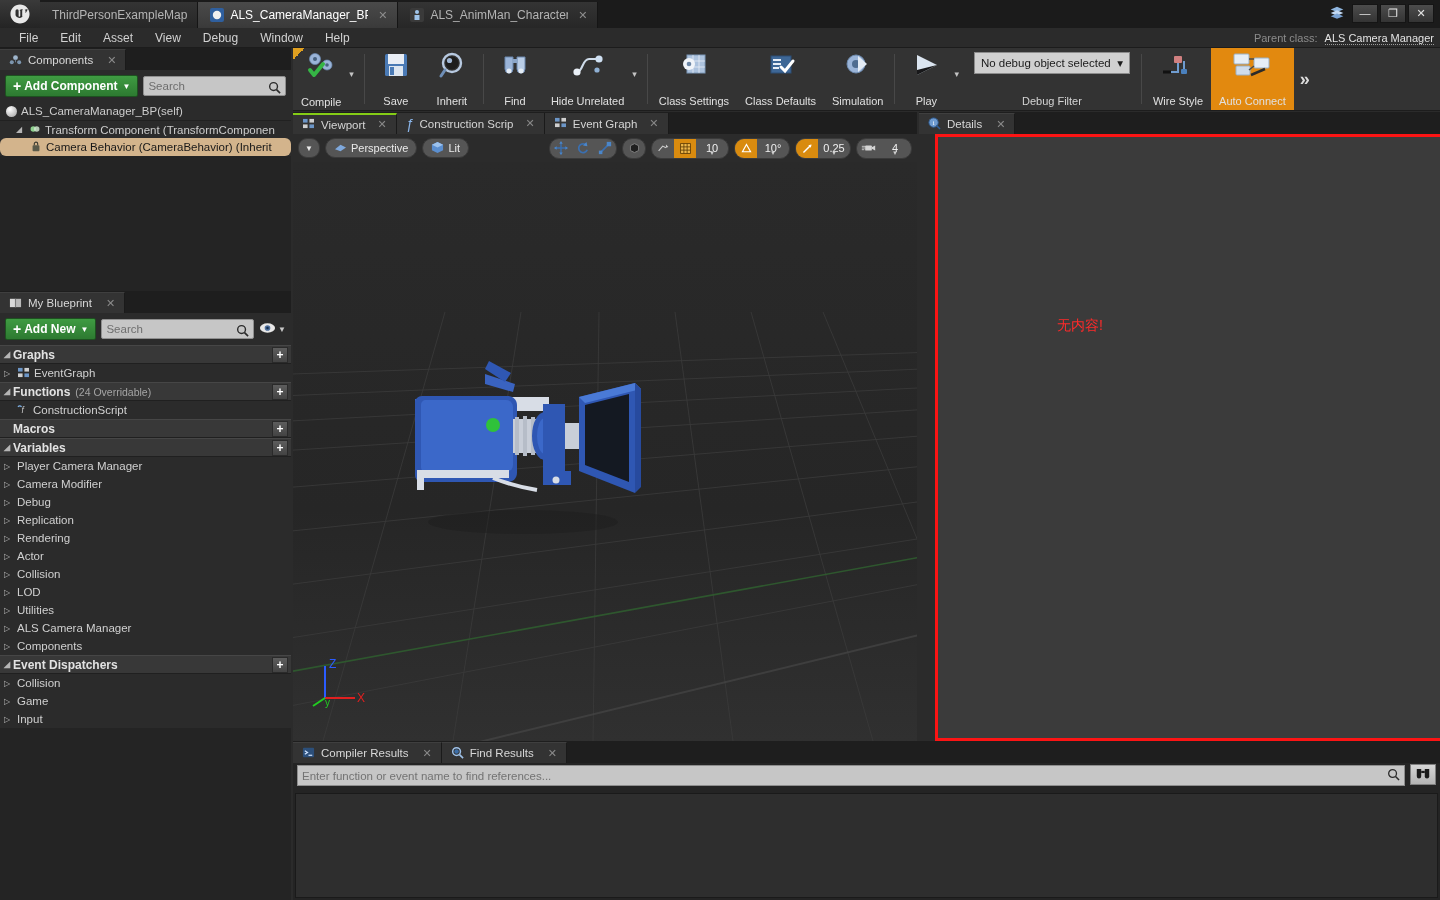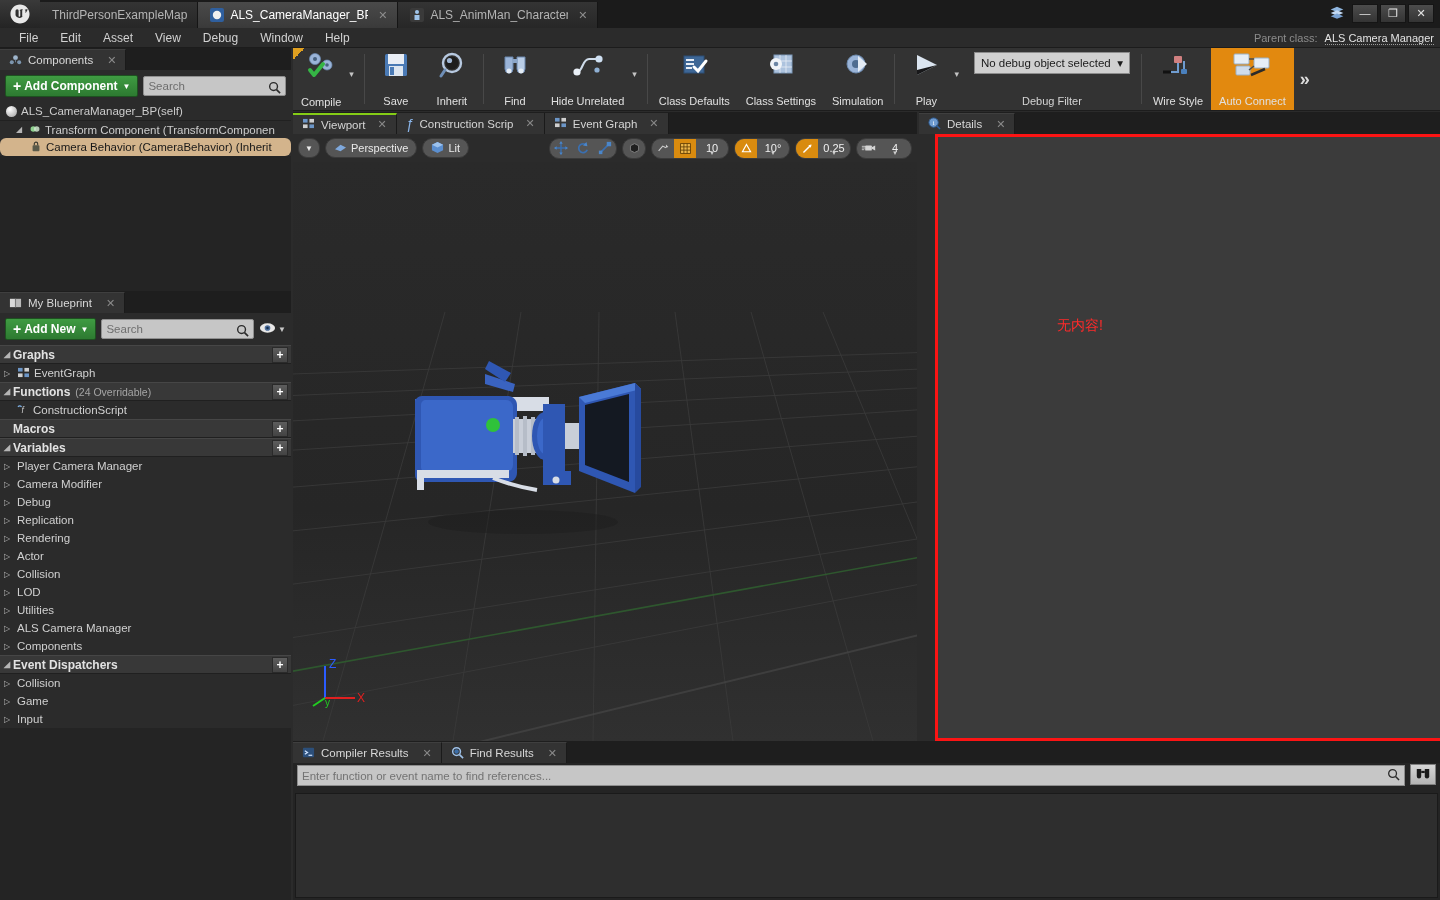"Class Defaults" div.tbitem { order: before "Class Settings" -> after "Class Settings" }
